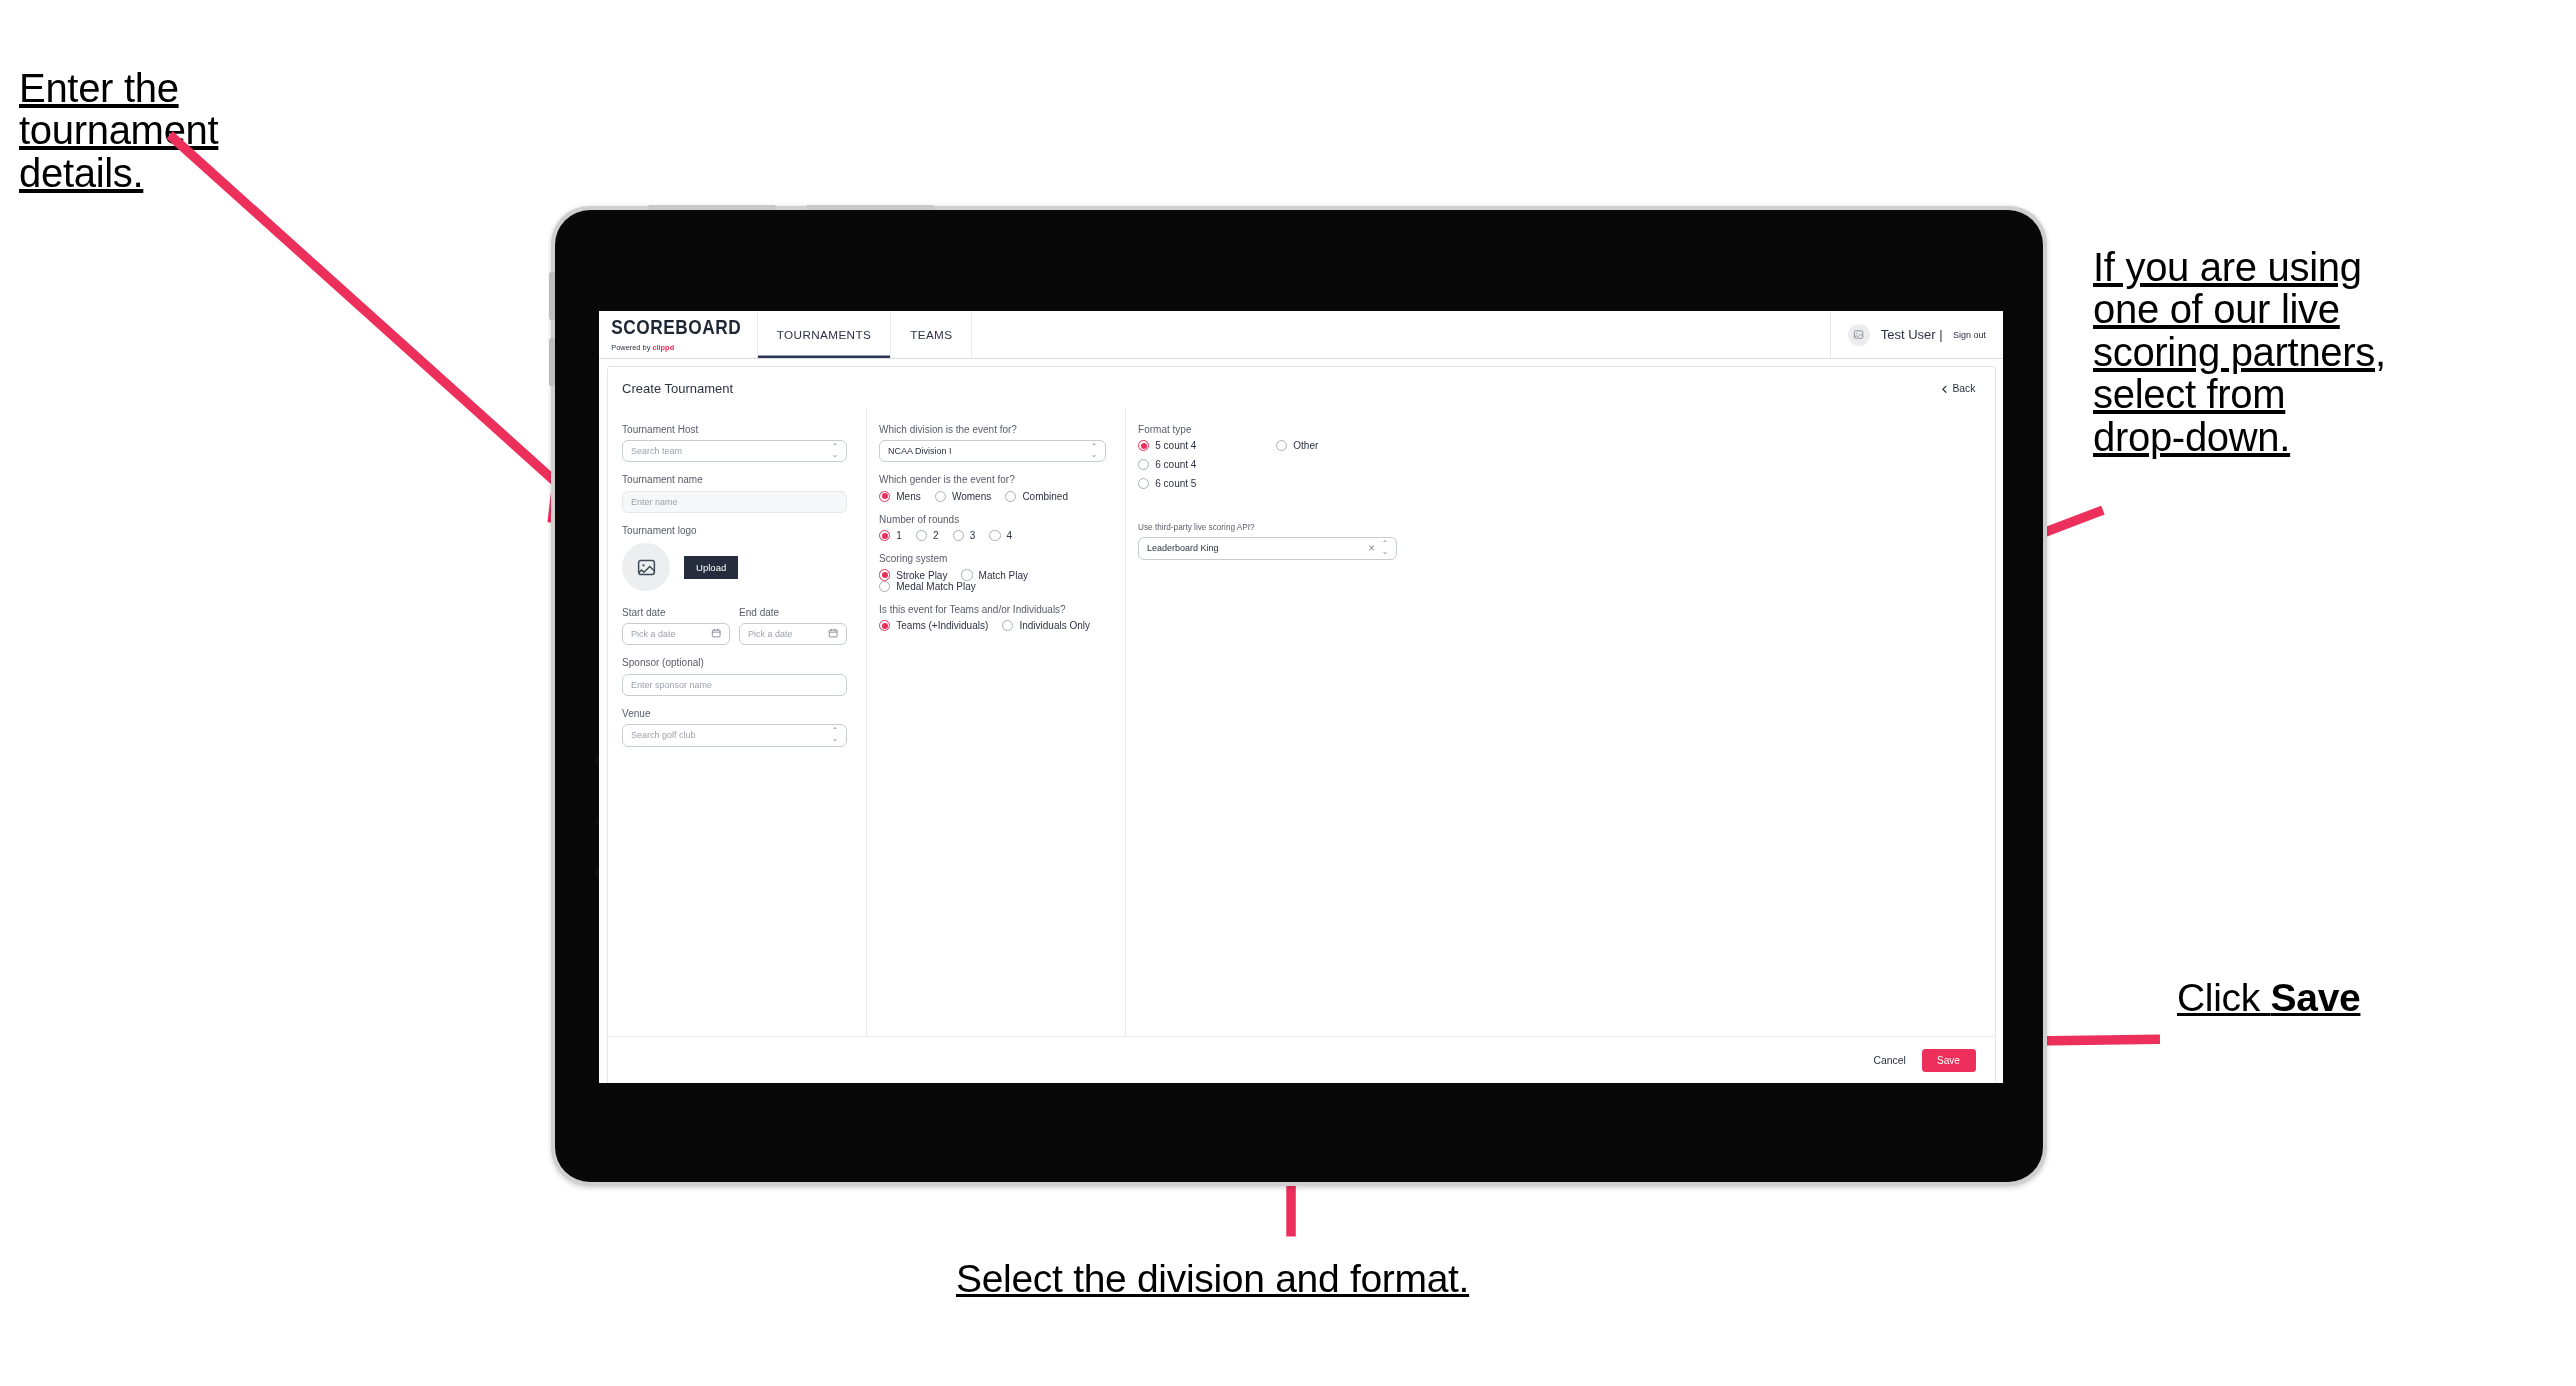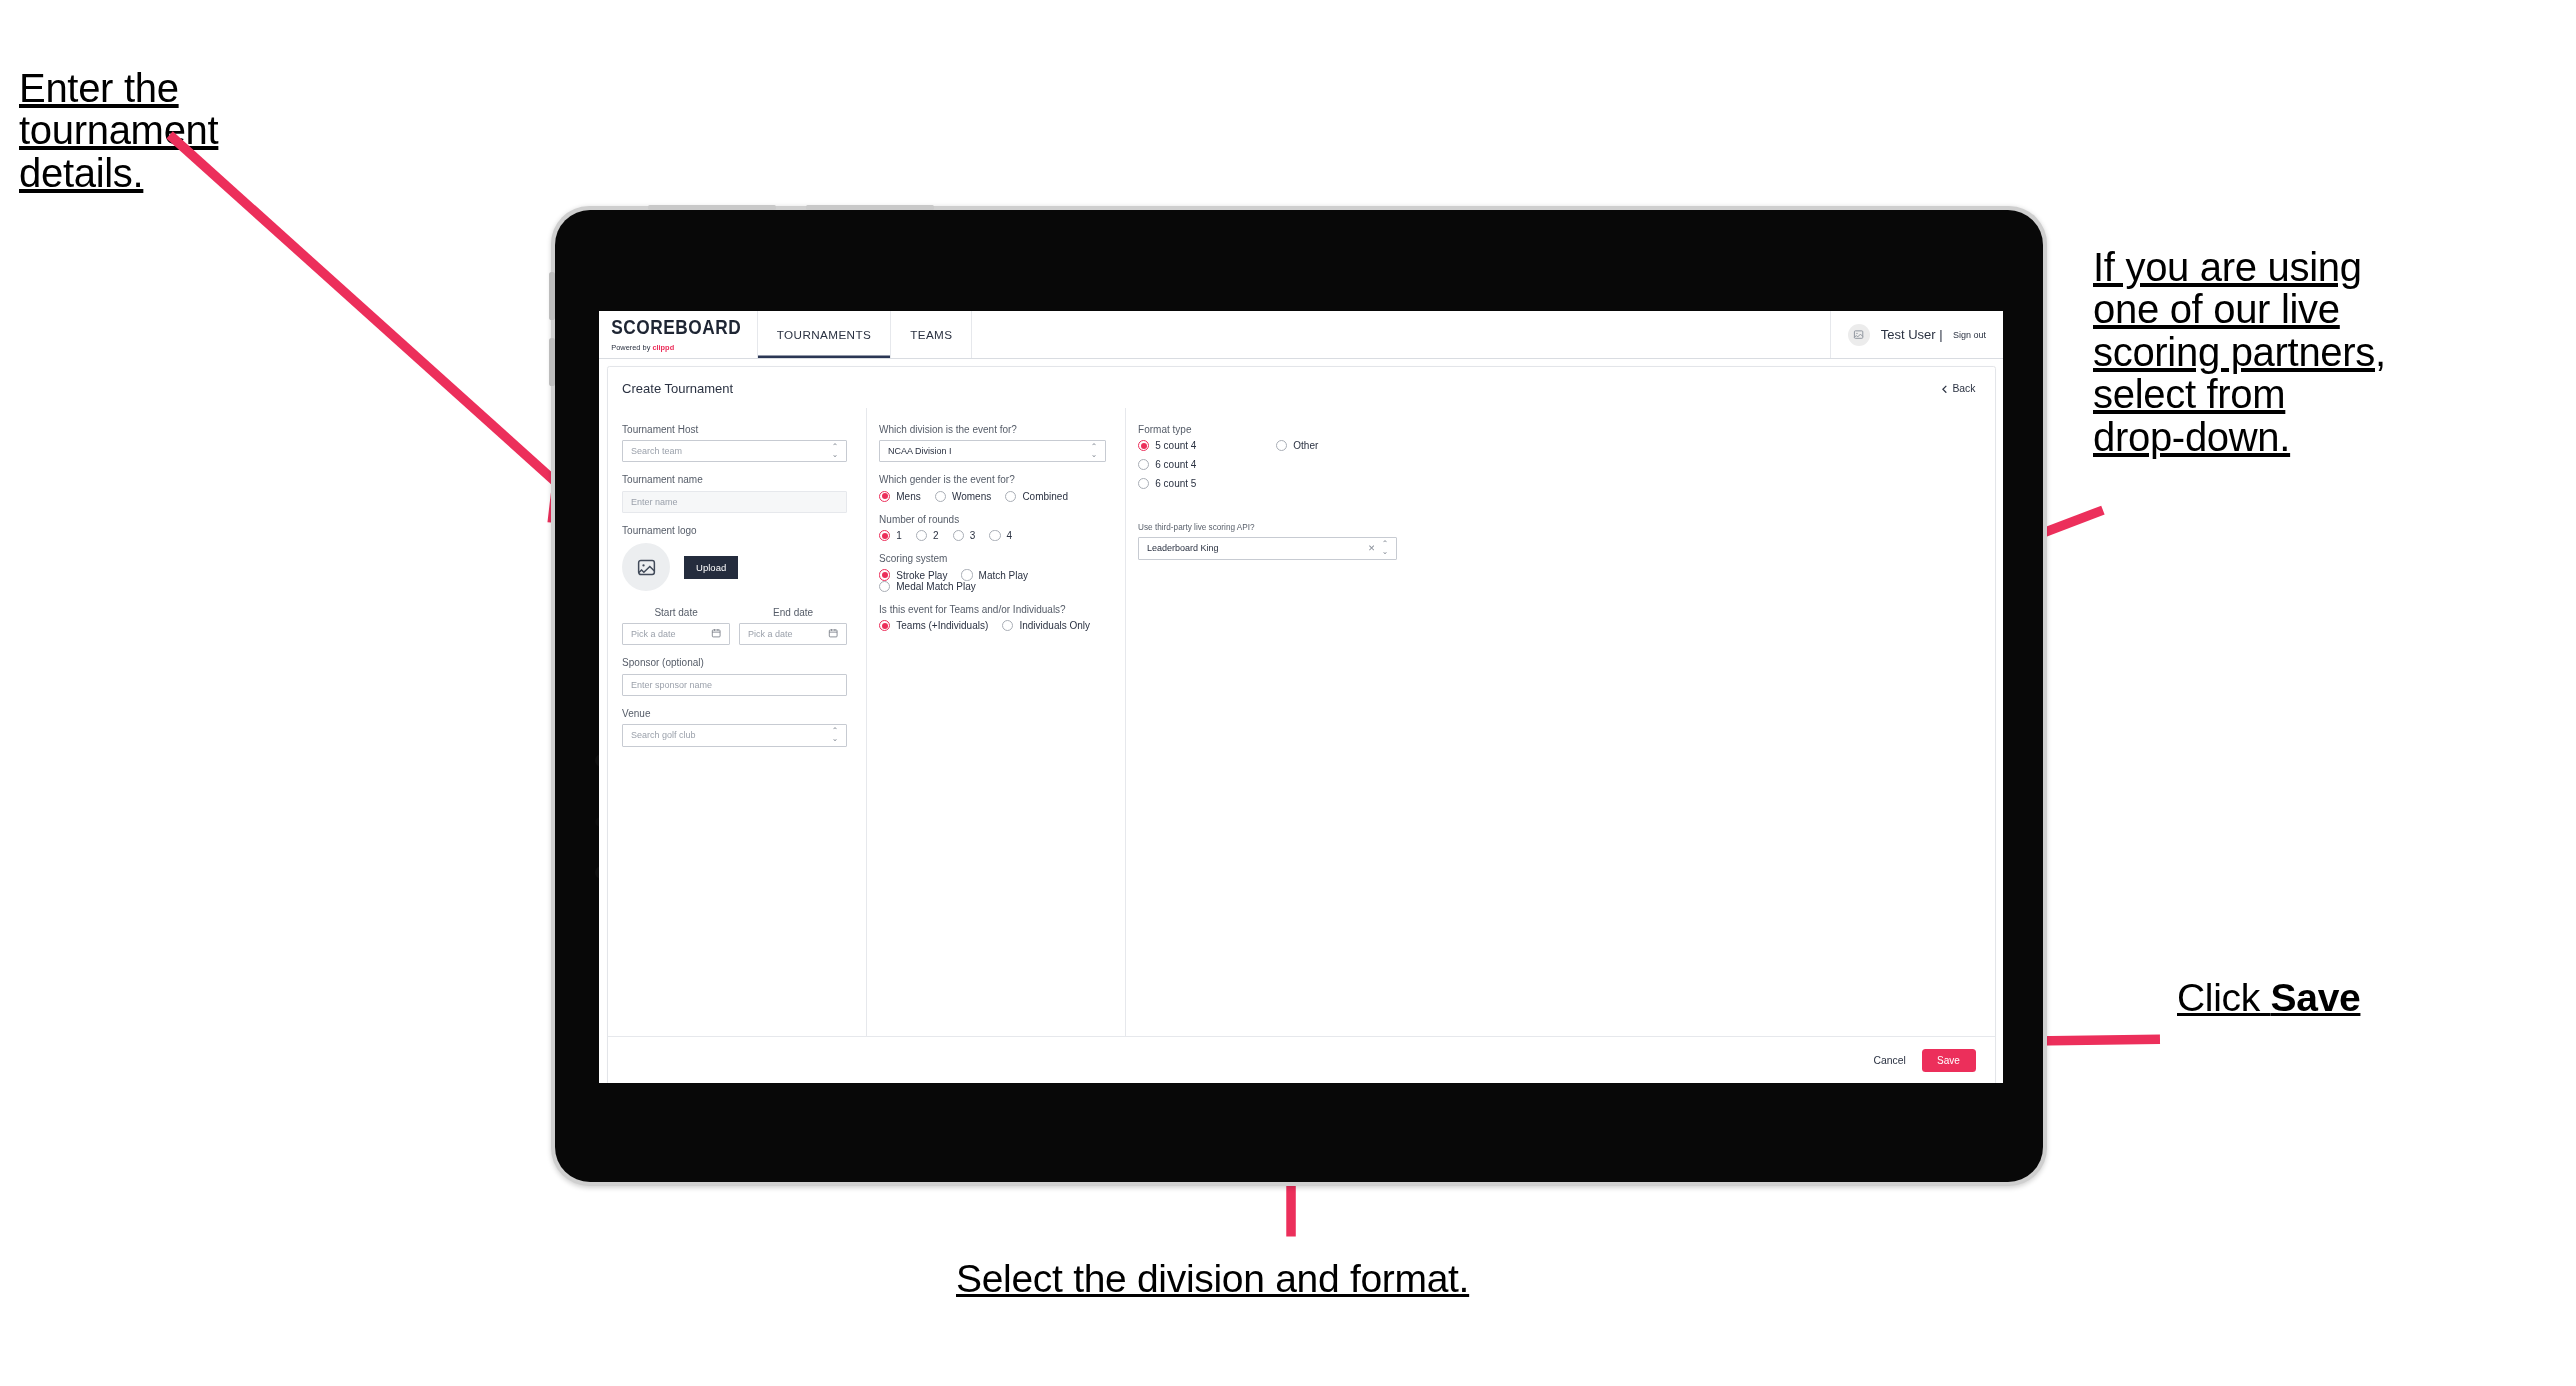"Search team" .inp { border-radius: 1px -> 6px }
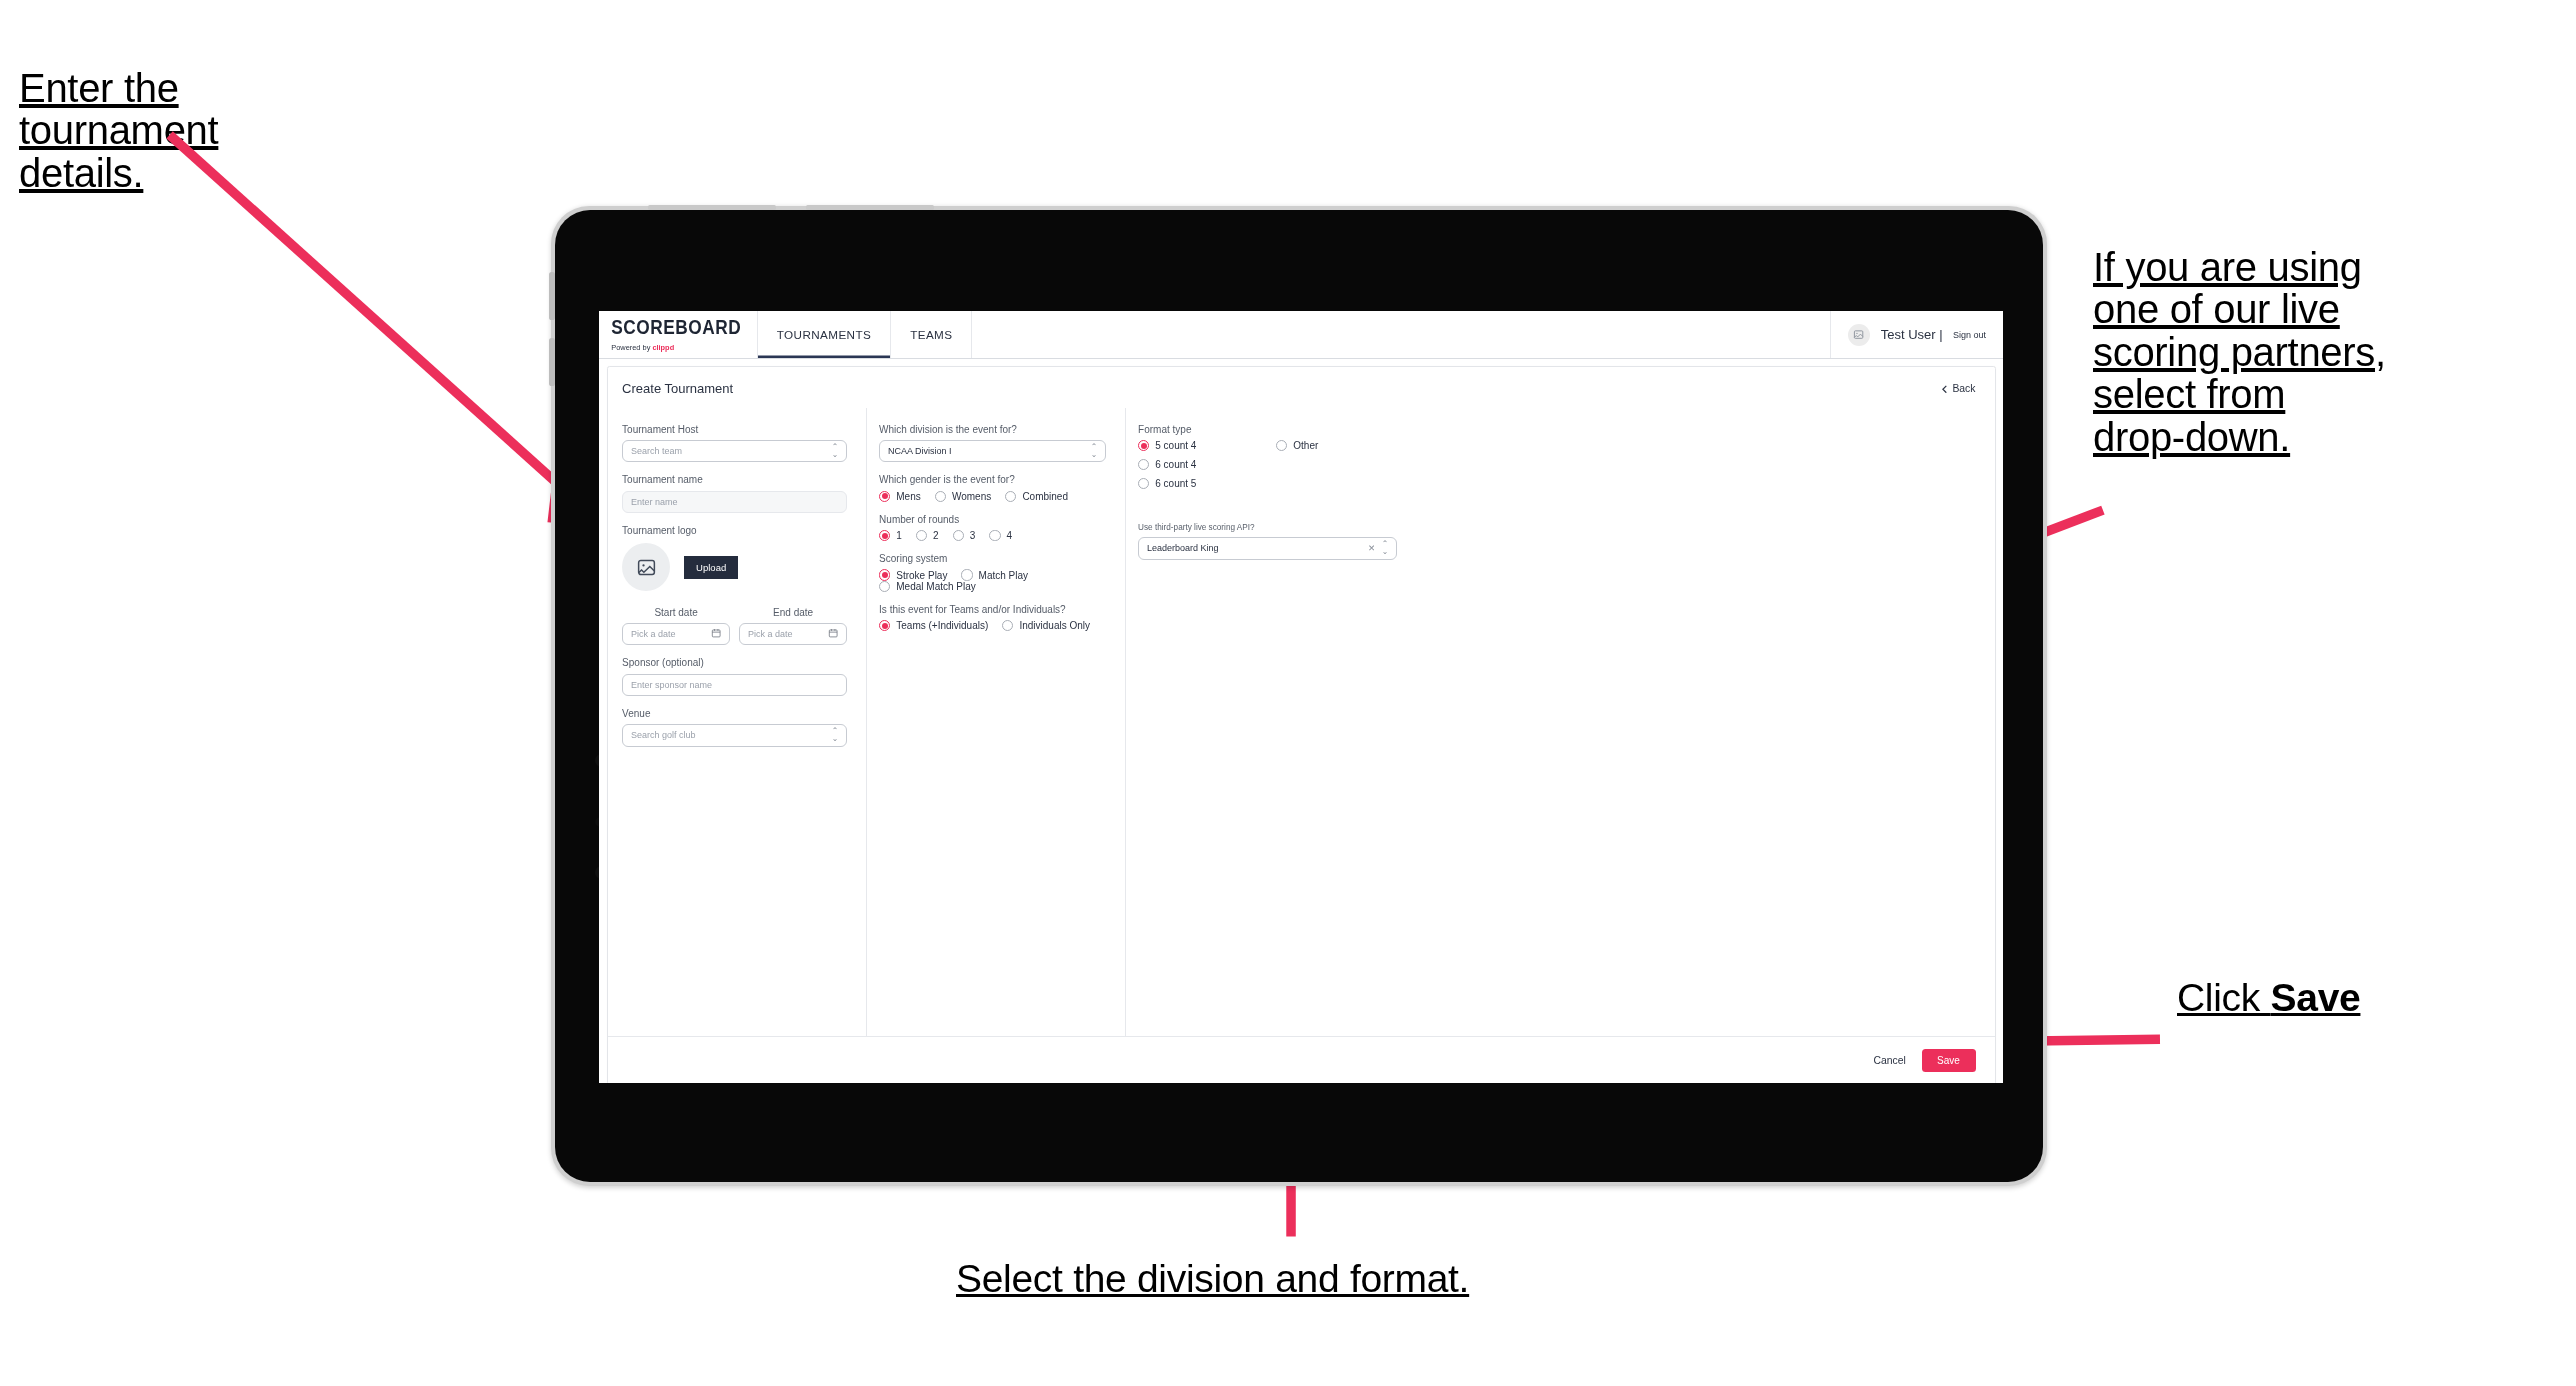"Start date" .date-row { text-align: center -> none }
